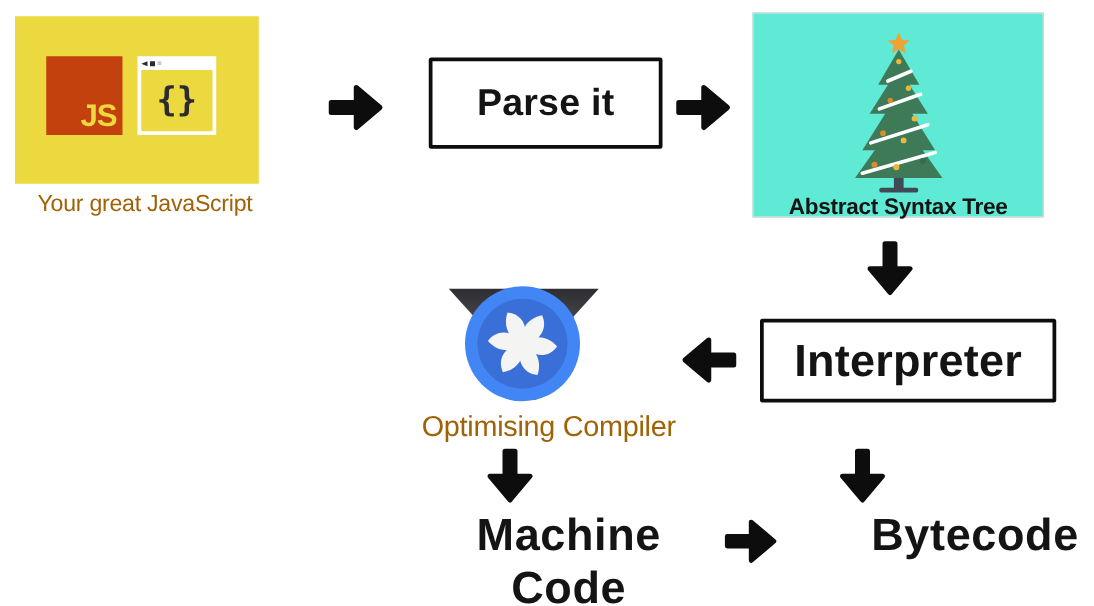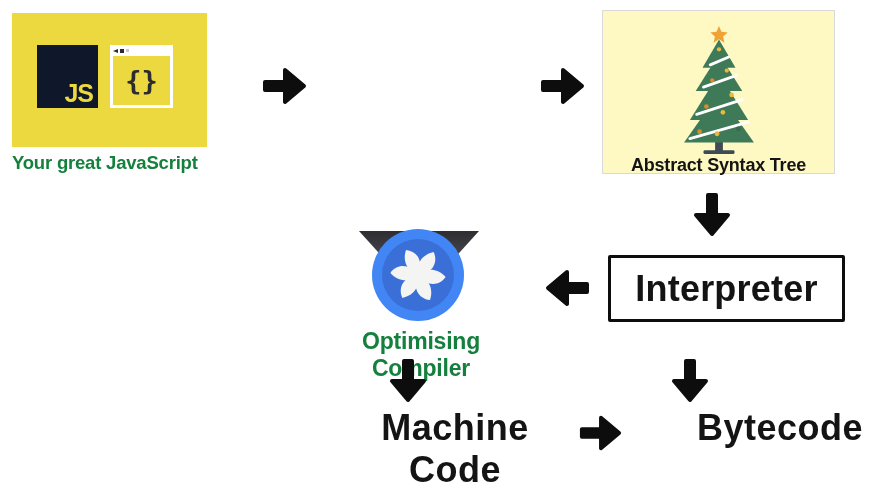"JS" .js-square { background: #0f172a -> #c2410c }
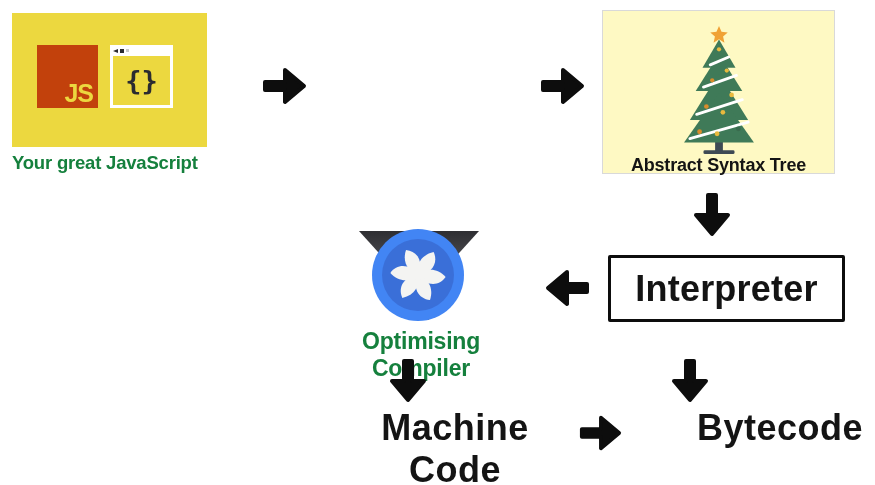"Parse it" div.abs { html: none -> <div> <span>Parse it</span> </div> }
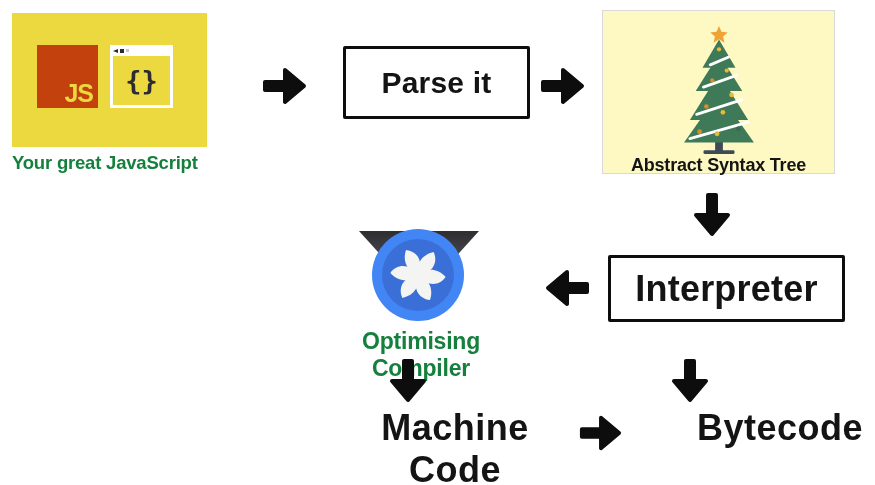"Your great JavaScript" .caption { color: #15803d -> #a16207; font-weight: 700 -> 400; margin-left: none -> 18px }
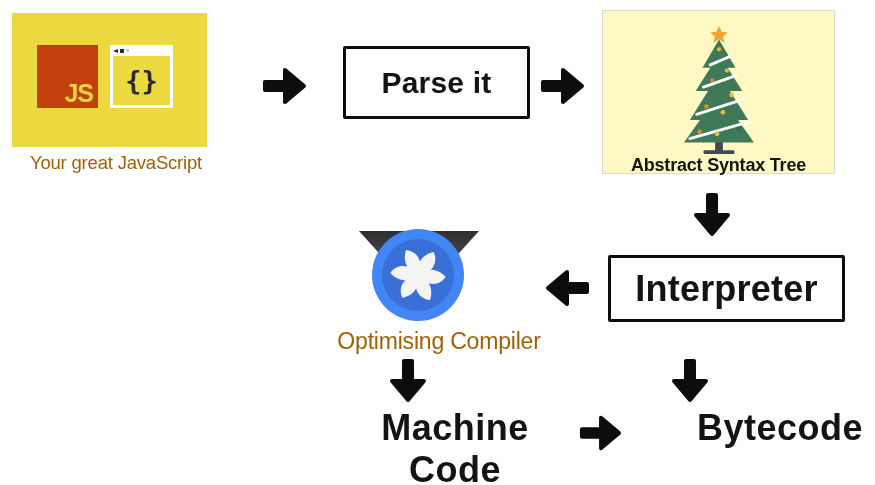"Abstract Syntax Tree" .ast-card { background: #fef9c3 -> #5eead4 }
